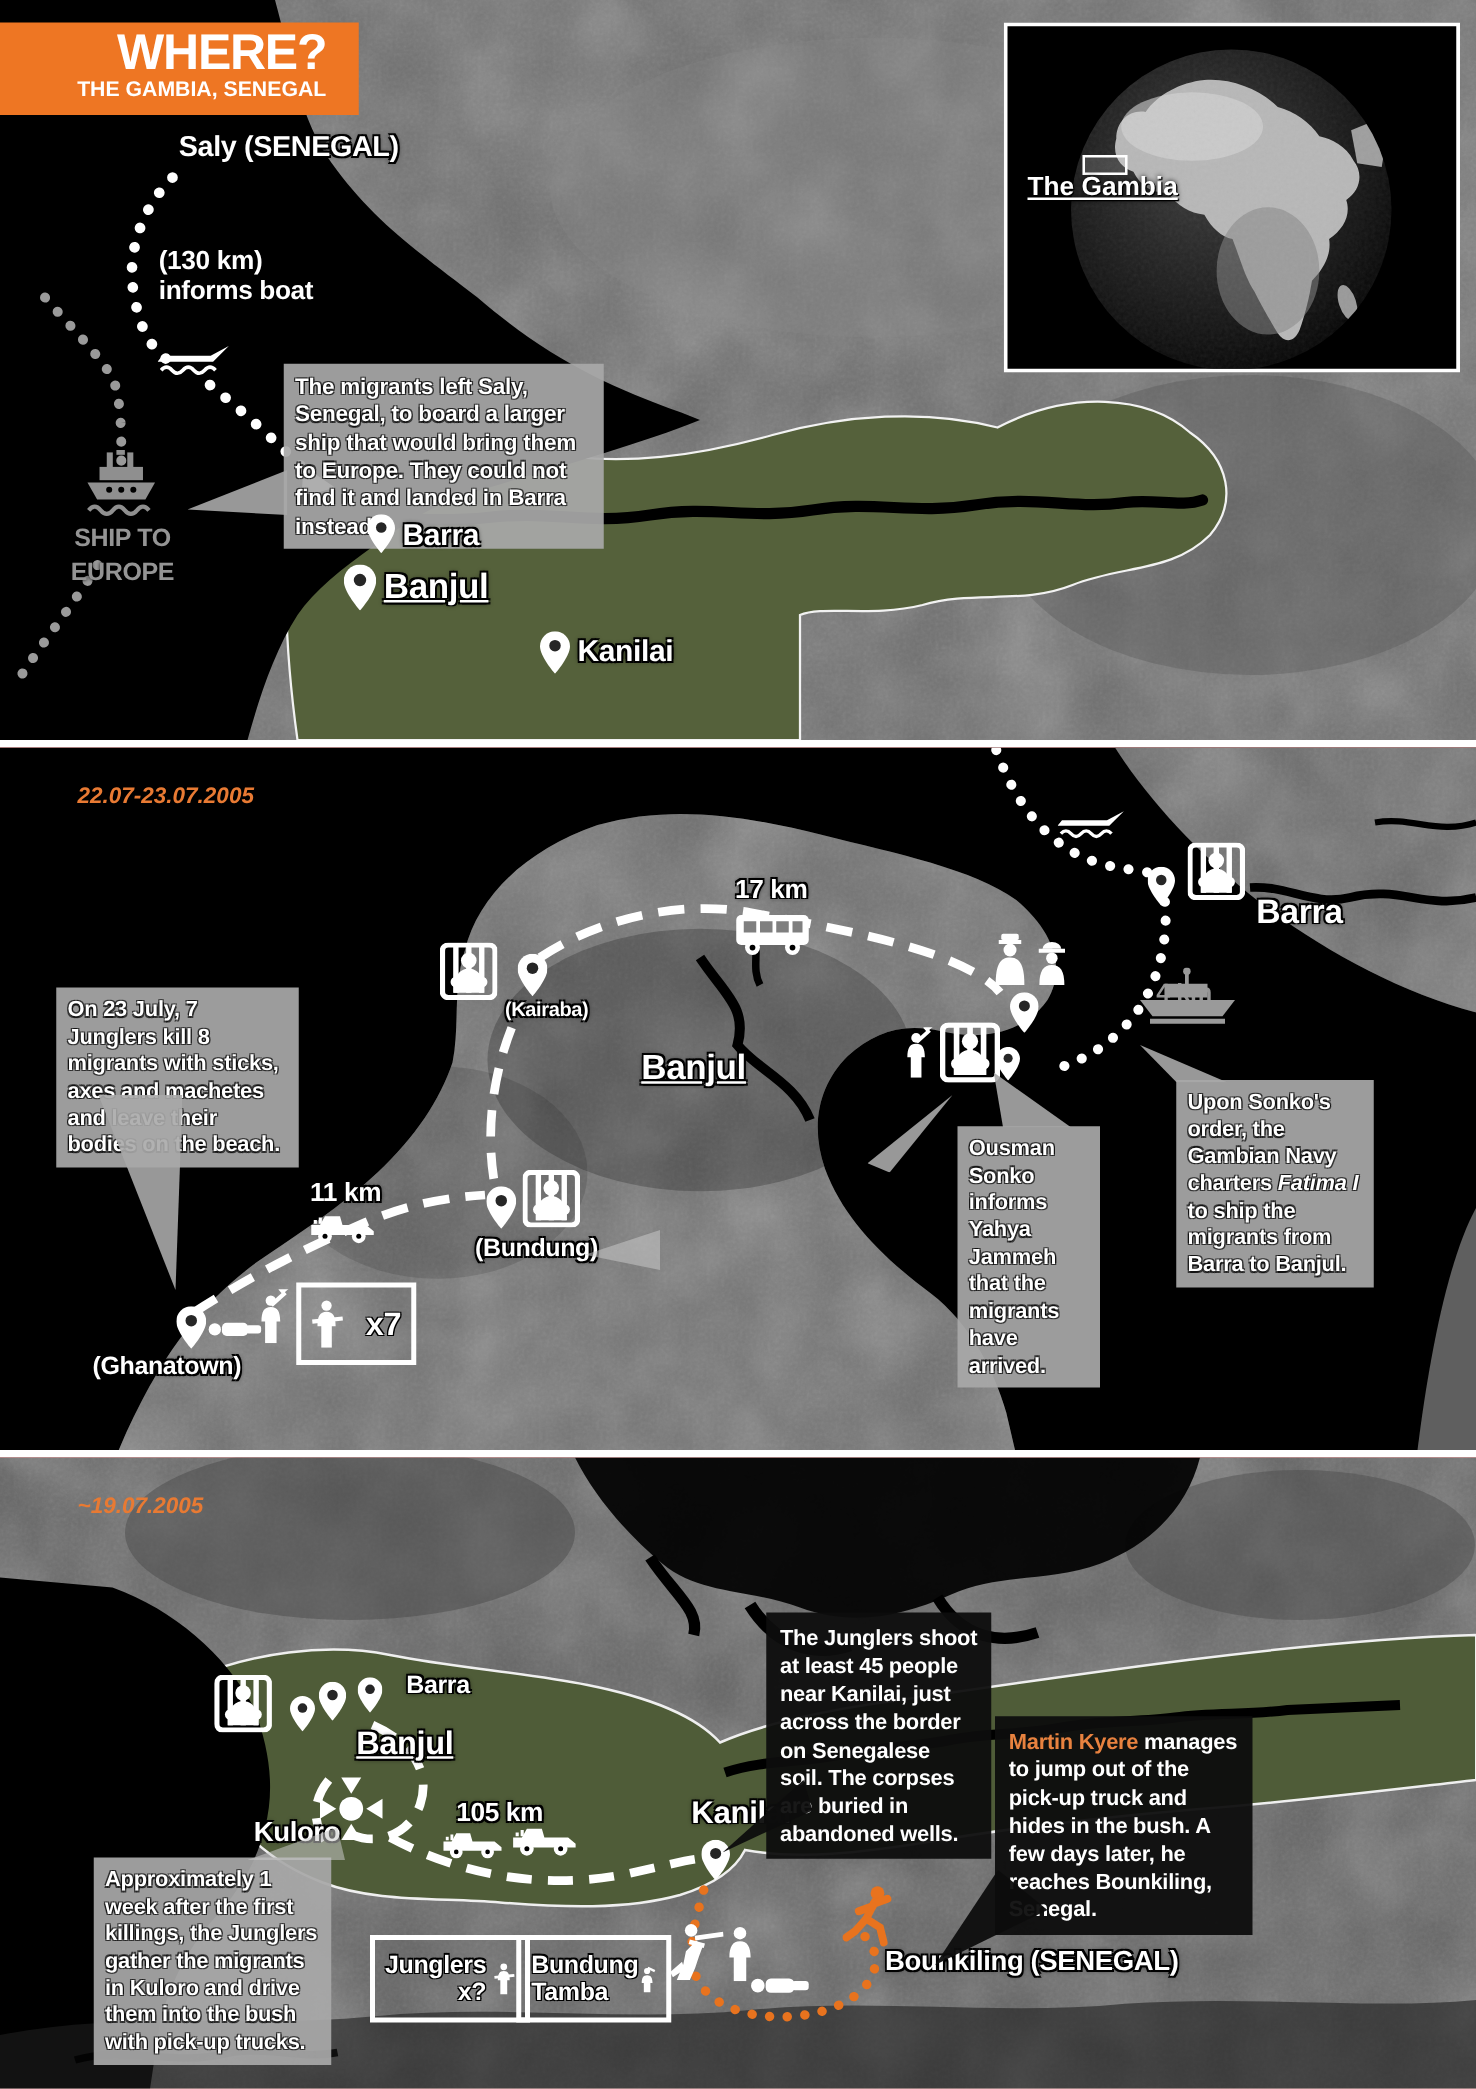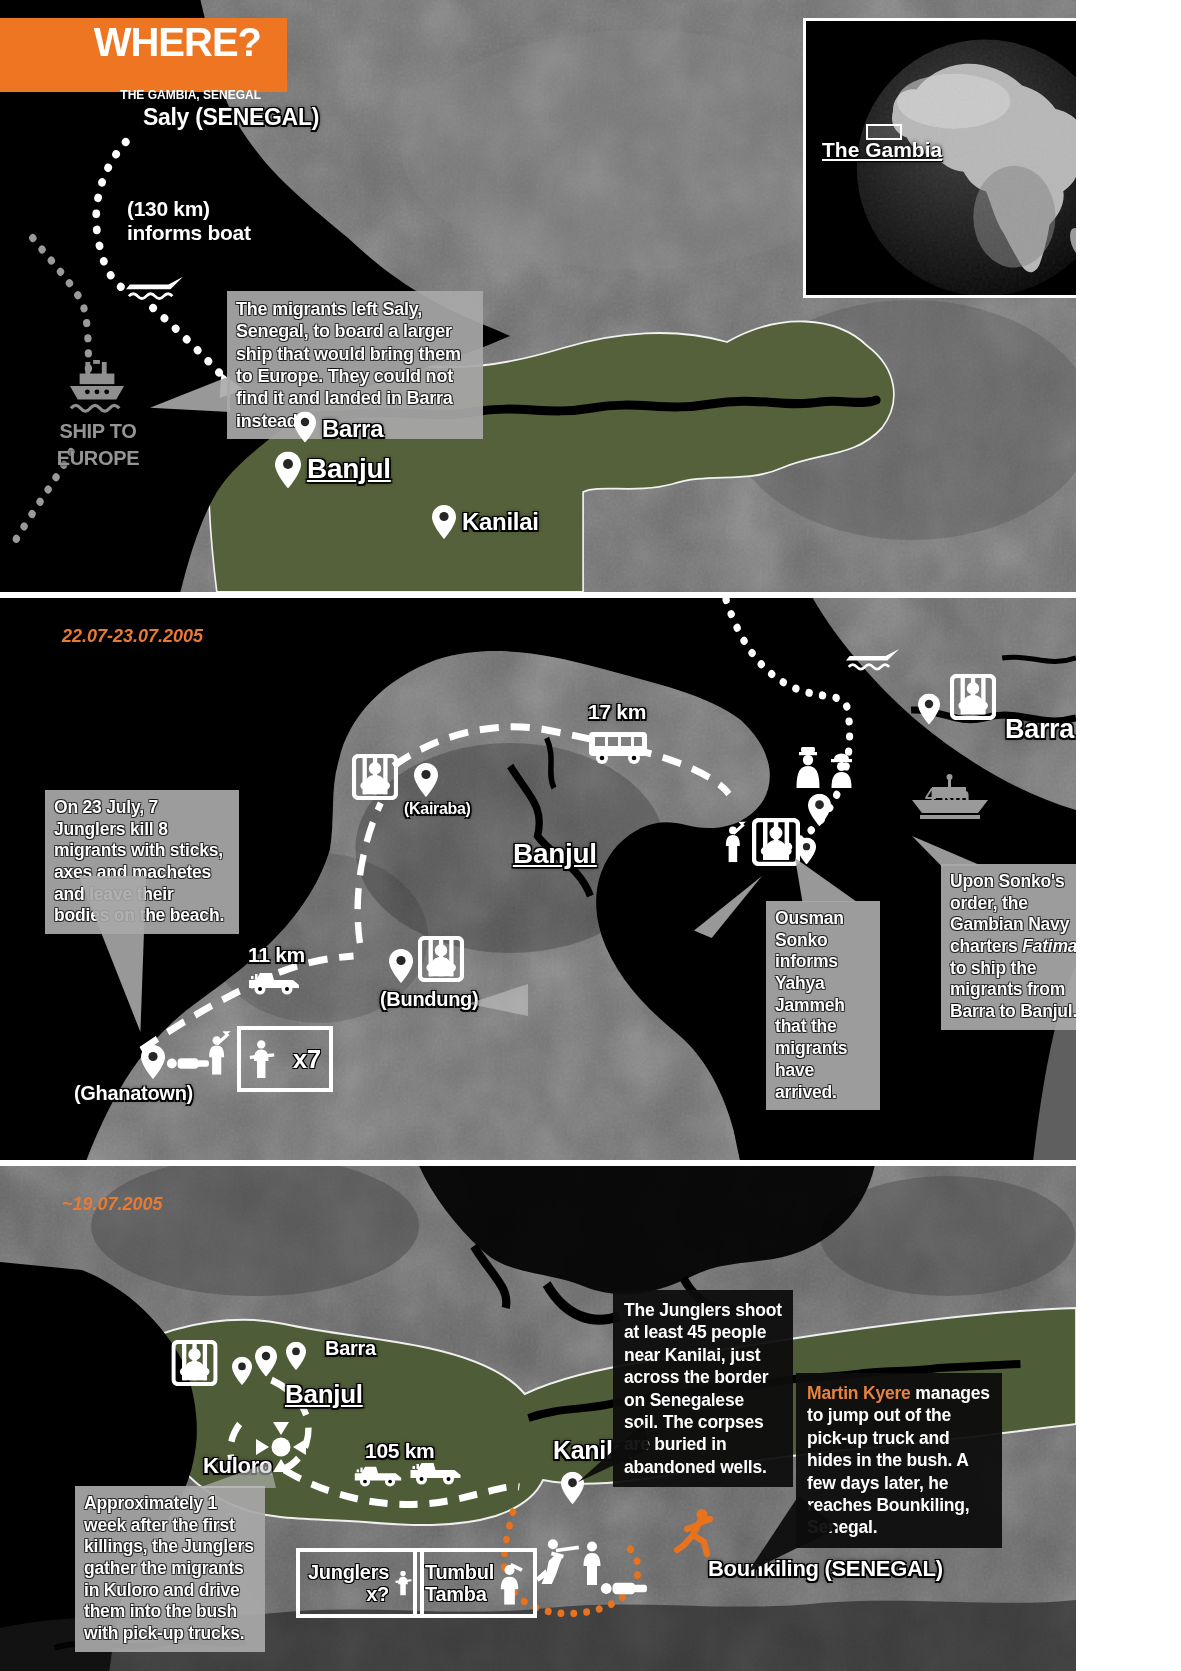"WHERE?" .panel { width: 1076px -> 1181px }
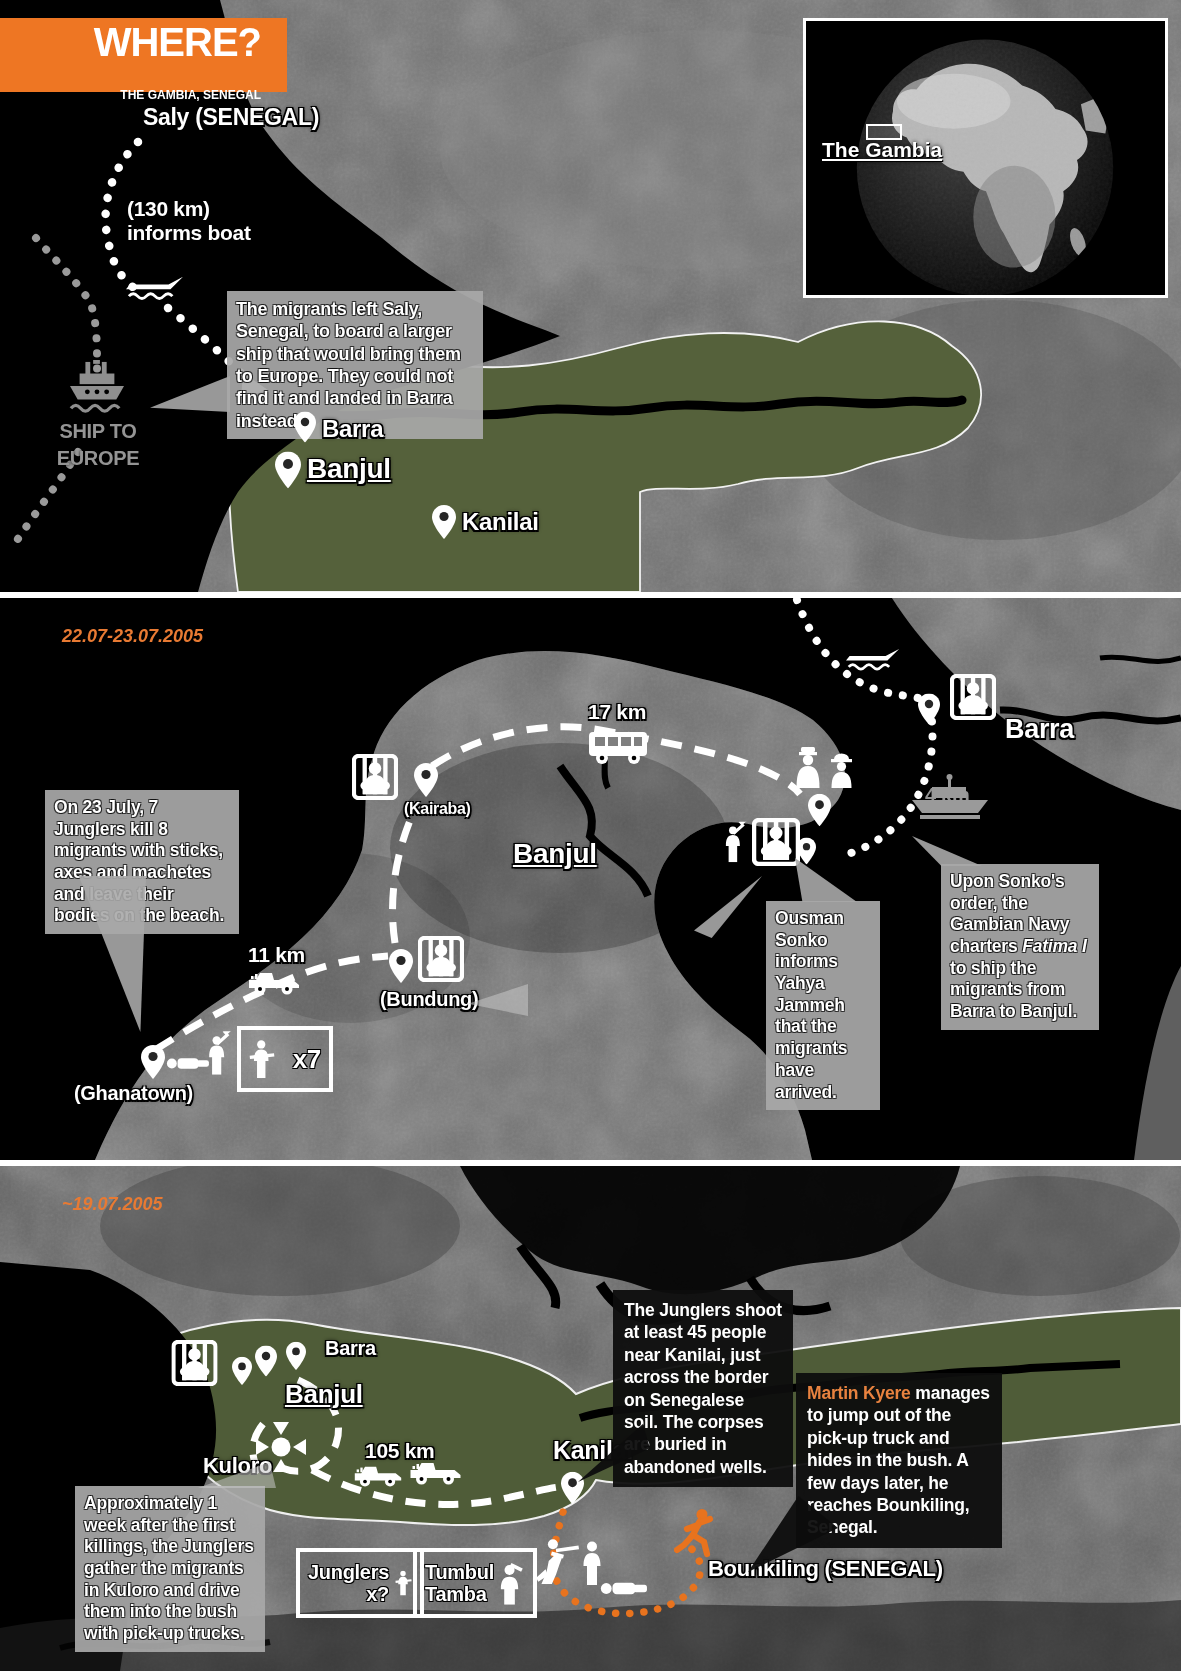"THE GAMBIA, SENEGAL" .header-box .t2 { font-size: 12px -> 17px; margin-top: 26px -> none }
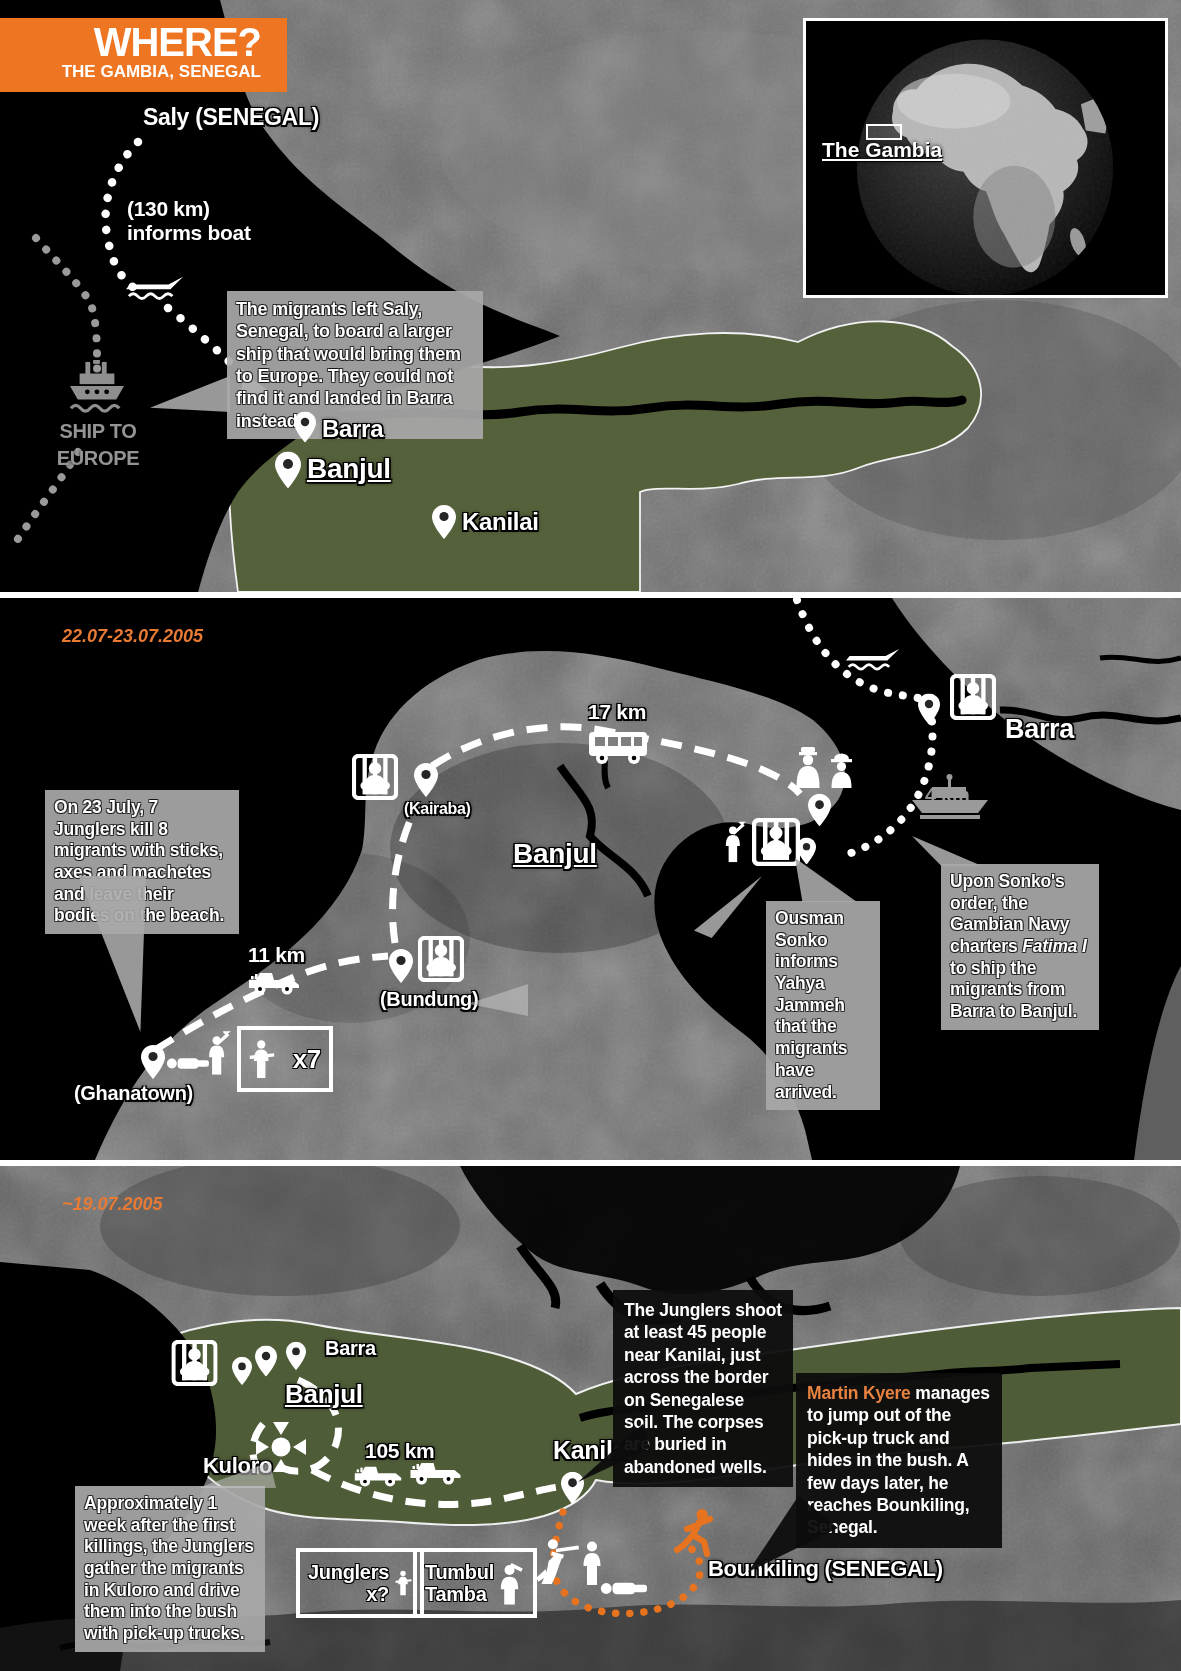"Tumbul" div { text: Tumbul -> Bundung }
